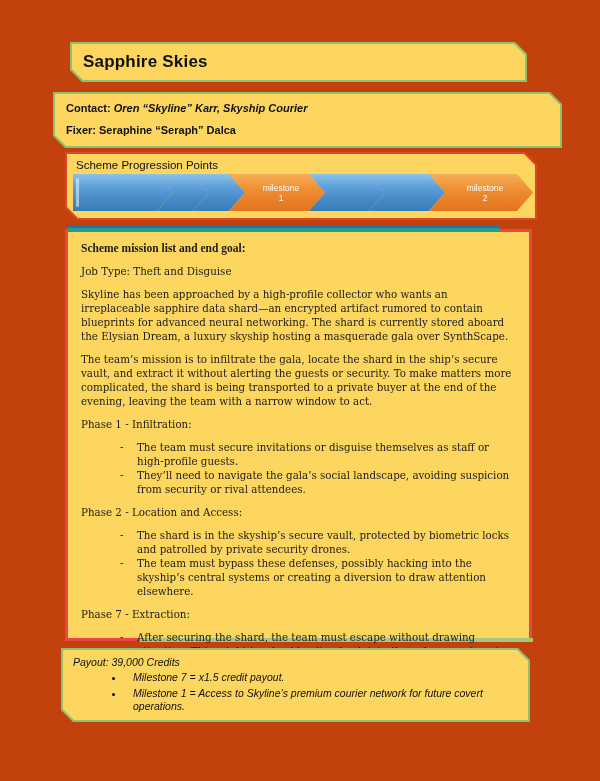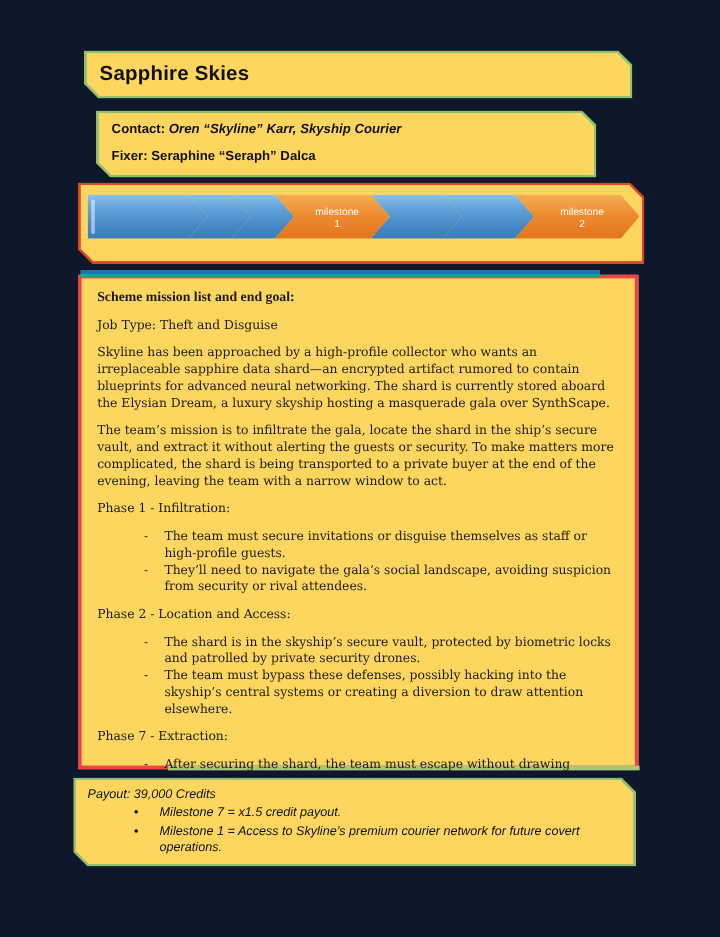"Sapphire Skies" .page { background: #0f172a -> #c2410c }
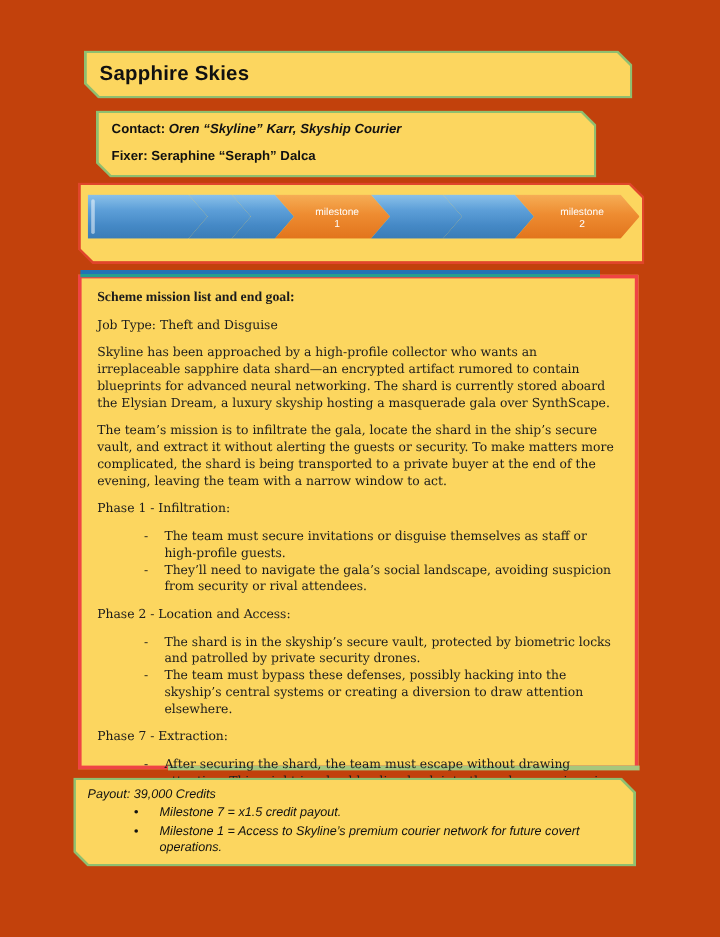"Contact: Oren “Skyline” Karr, Skyship" .contact-box { left: 80px -> 53px; width: 417px -> 509px }
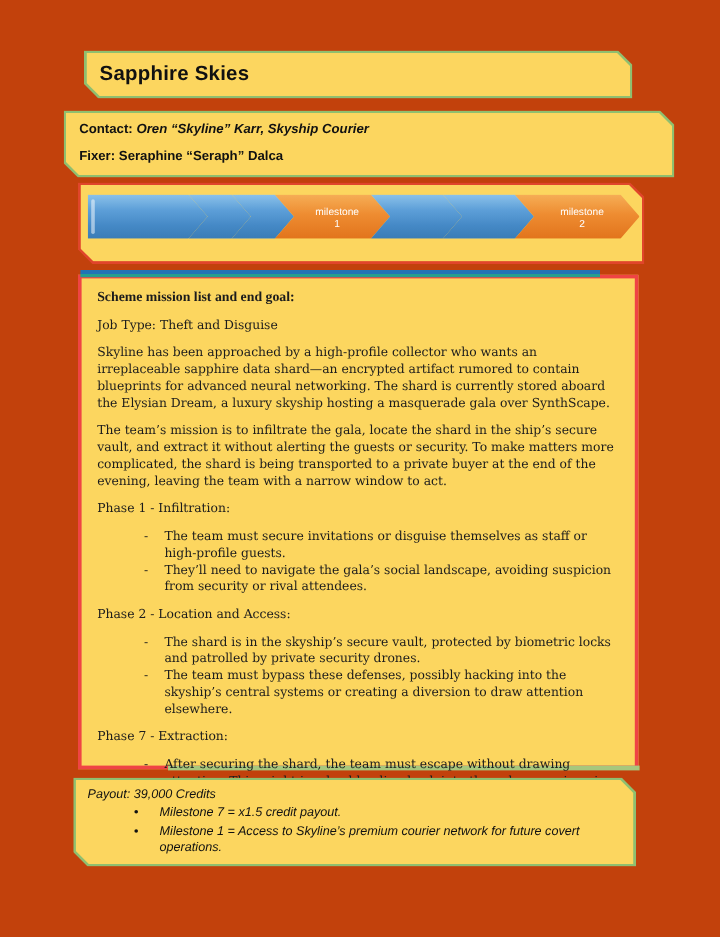"Scheme Progression Points" div.scheme-heading { html: none -> <div>Scheme Progression Points</div> }
